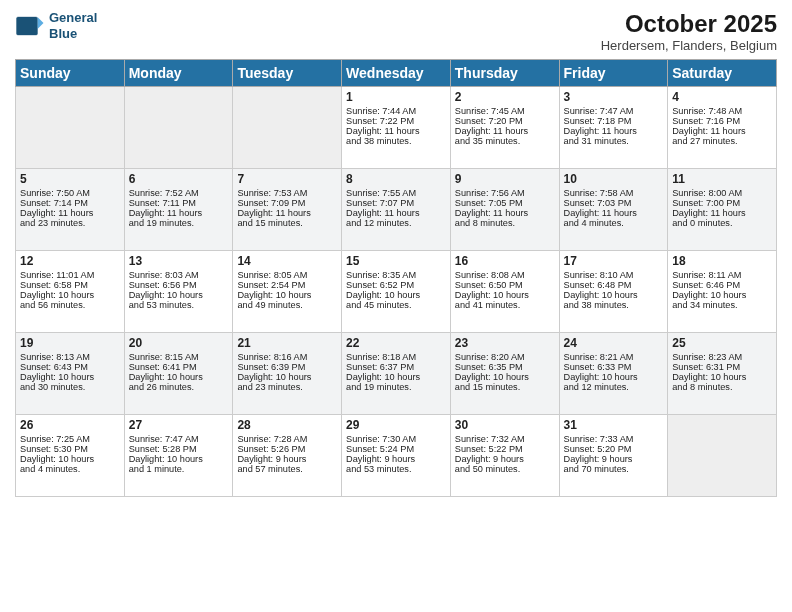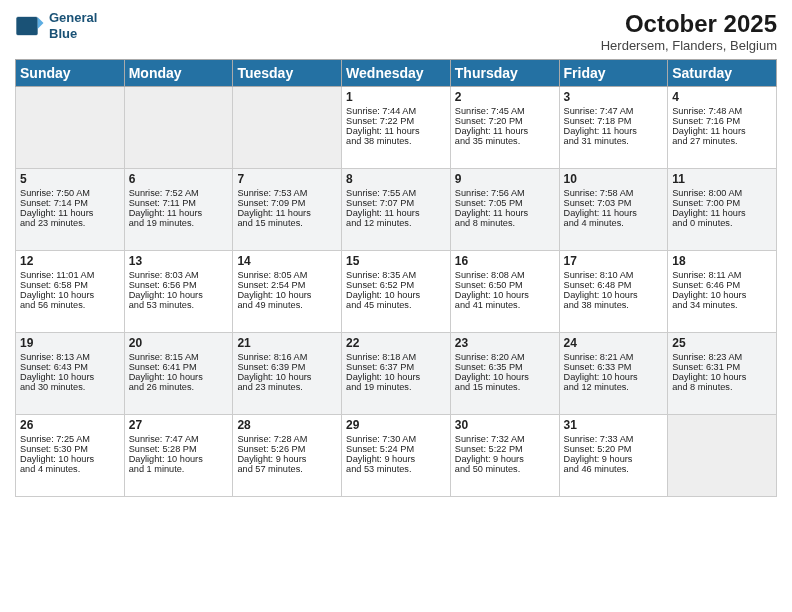"and 46 minutes." div { text: 46 -> 70 }
